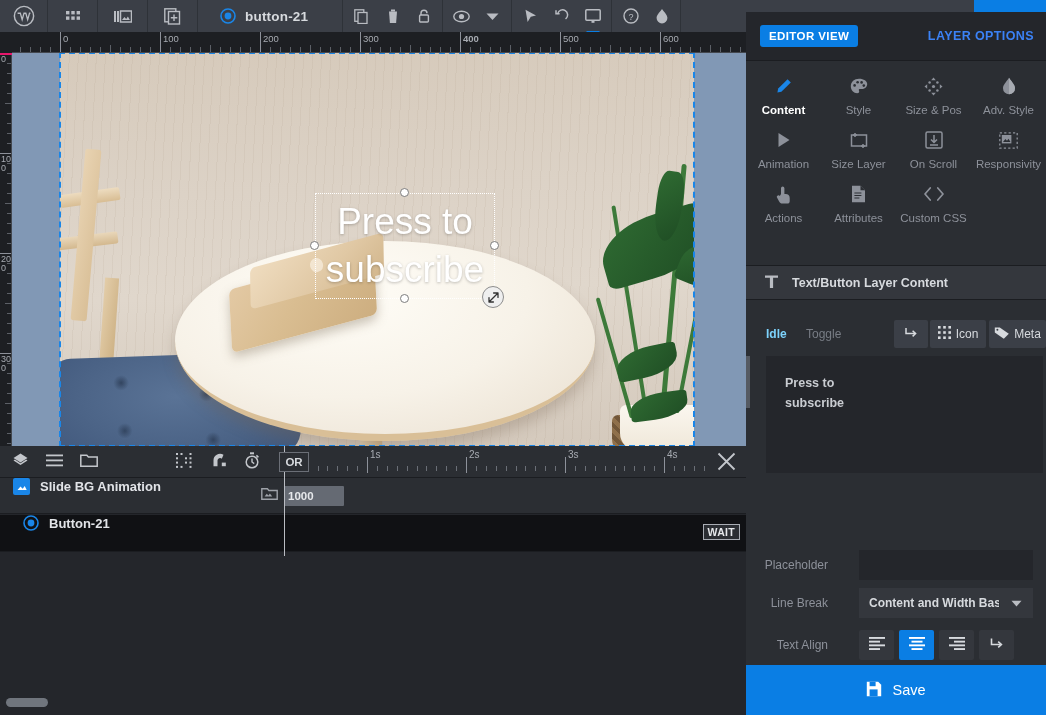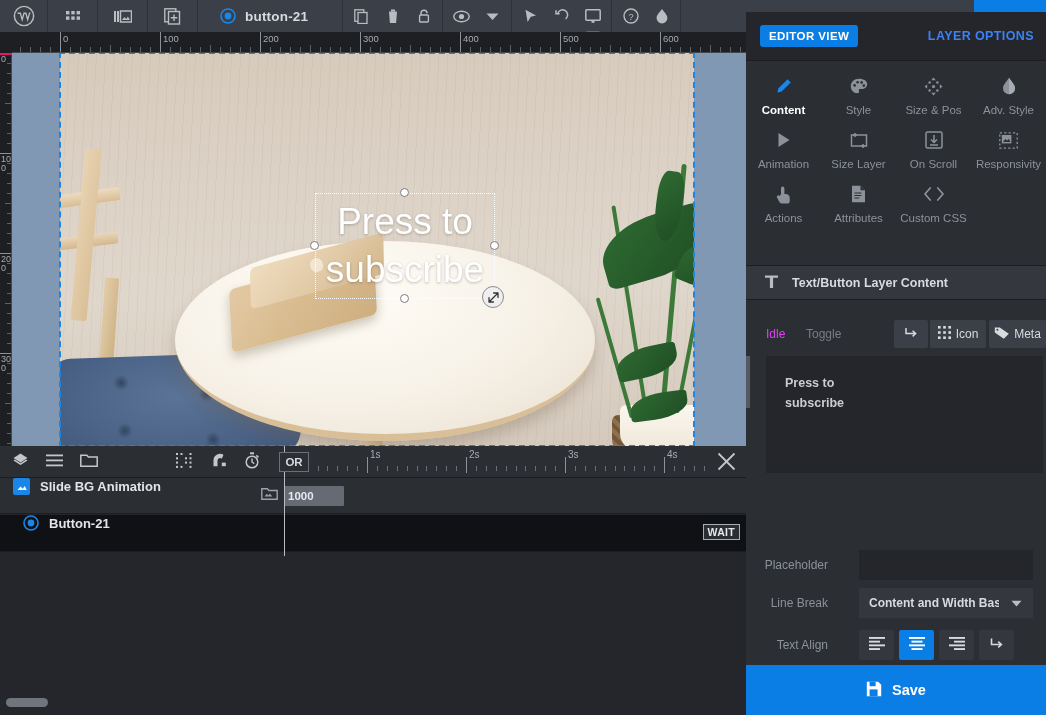"400" div.rh-lab { font-weight: none -> bold }
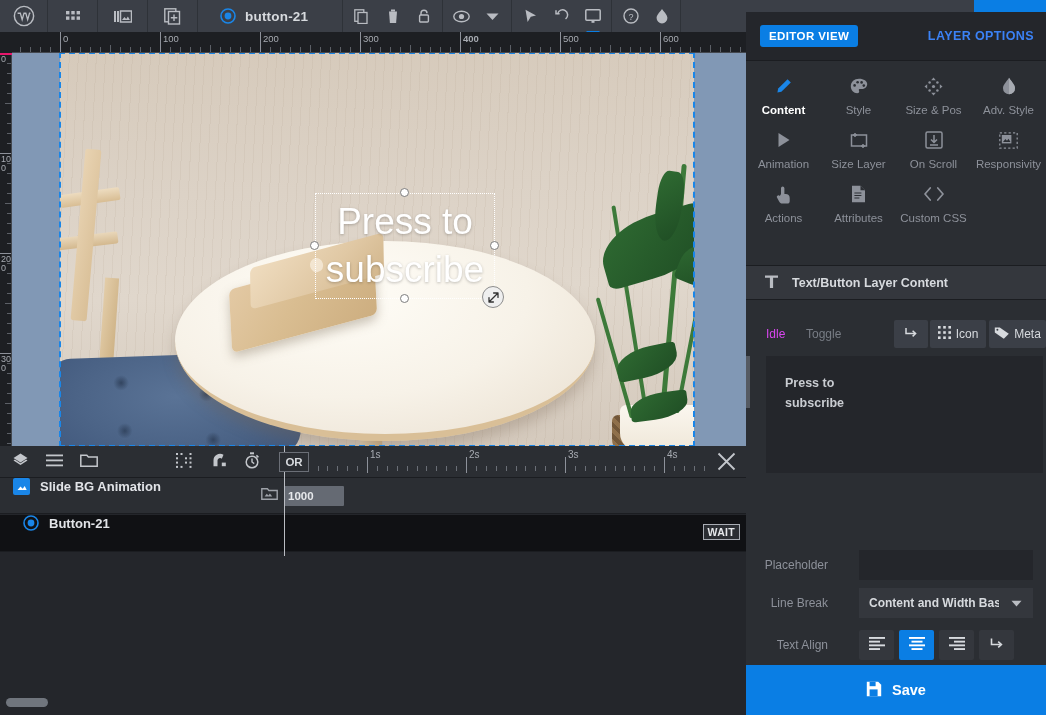"Idle" .st-idle { color: #d946ef -> #7dd3fc; font-weight: normal -> bold }
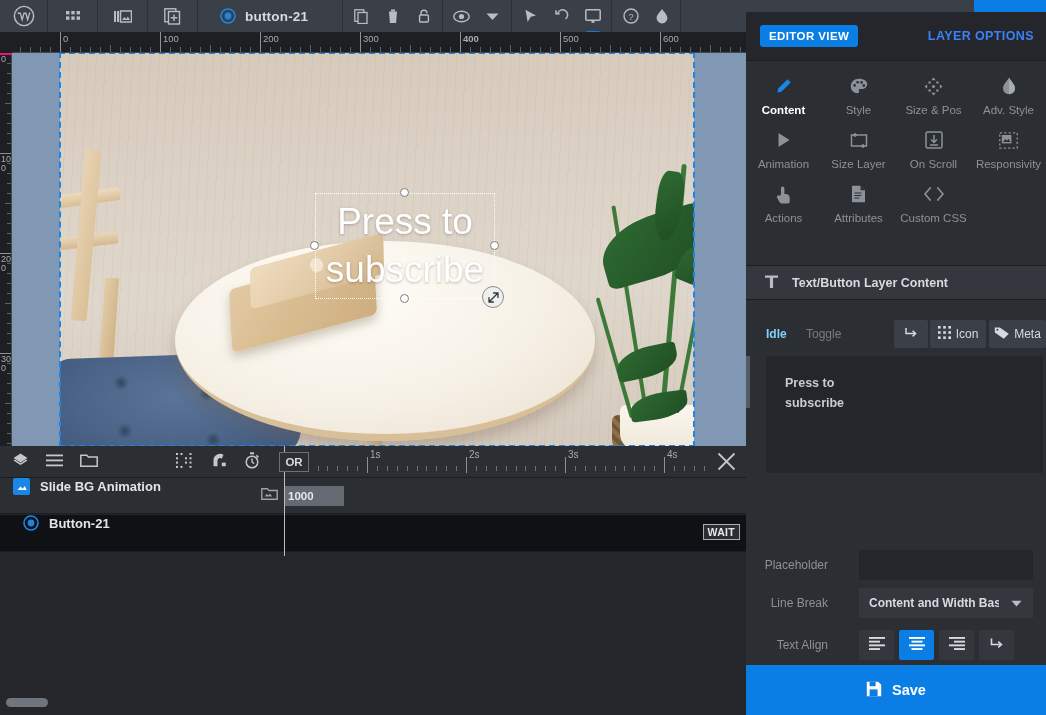"Save" .foot-btn { font-weight: bold -> normal }
